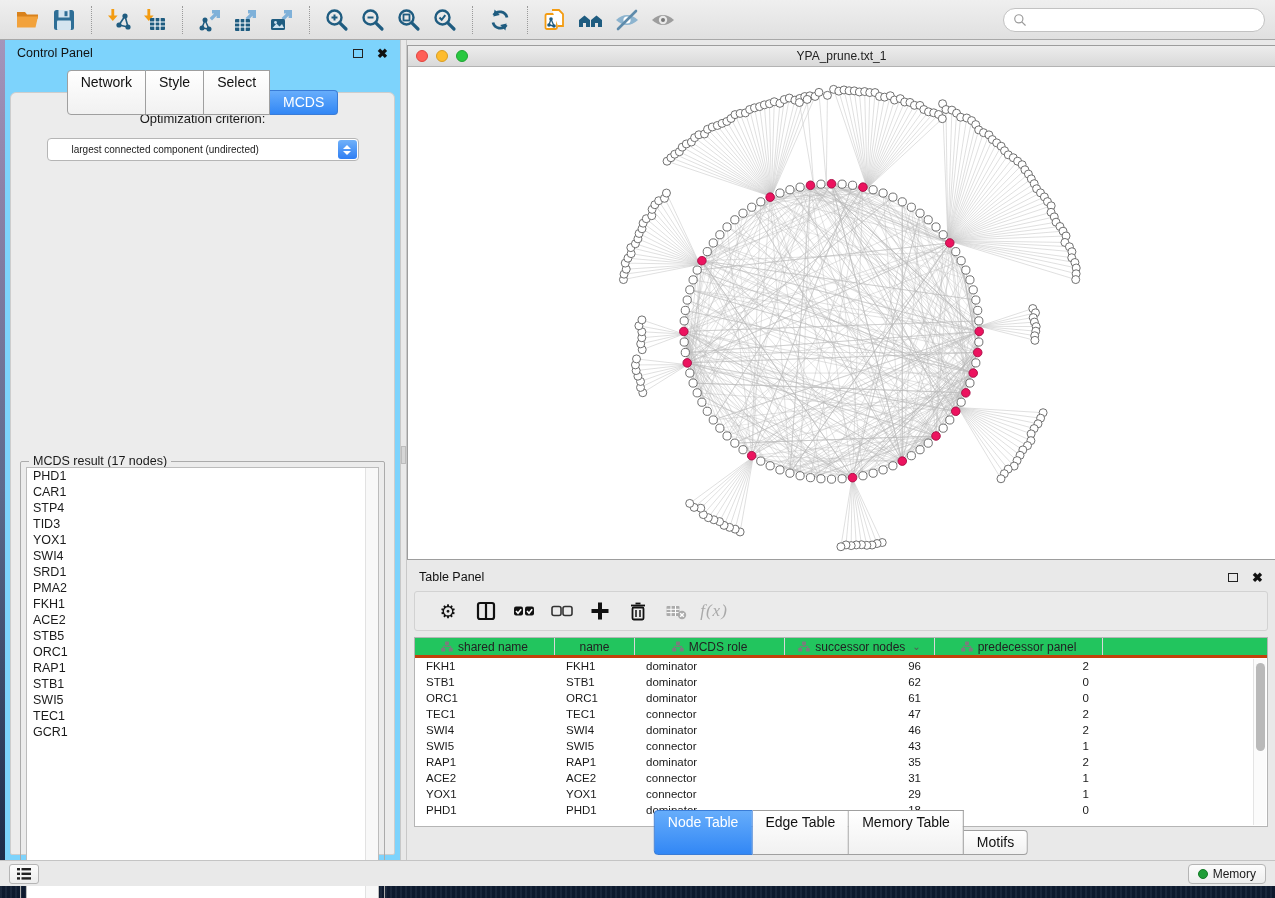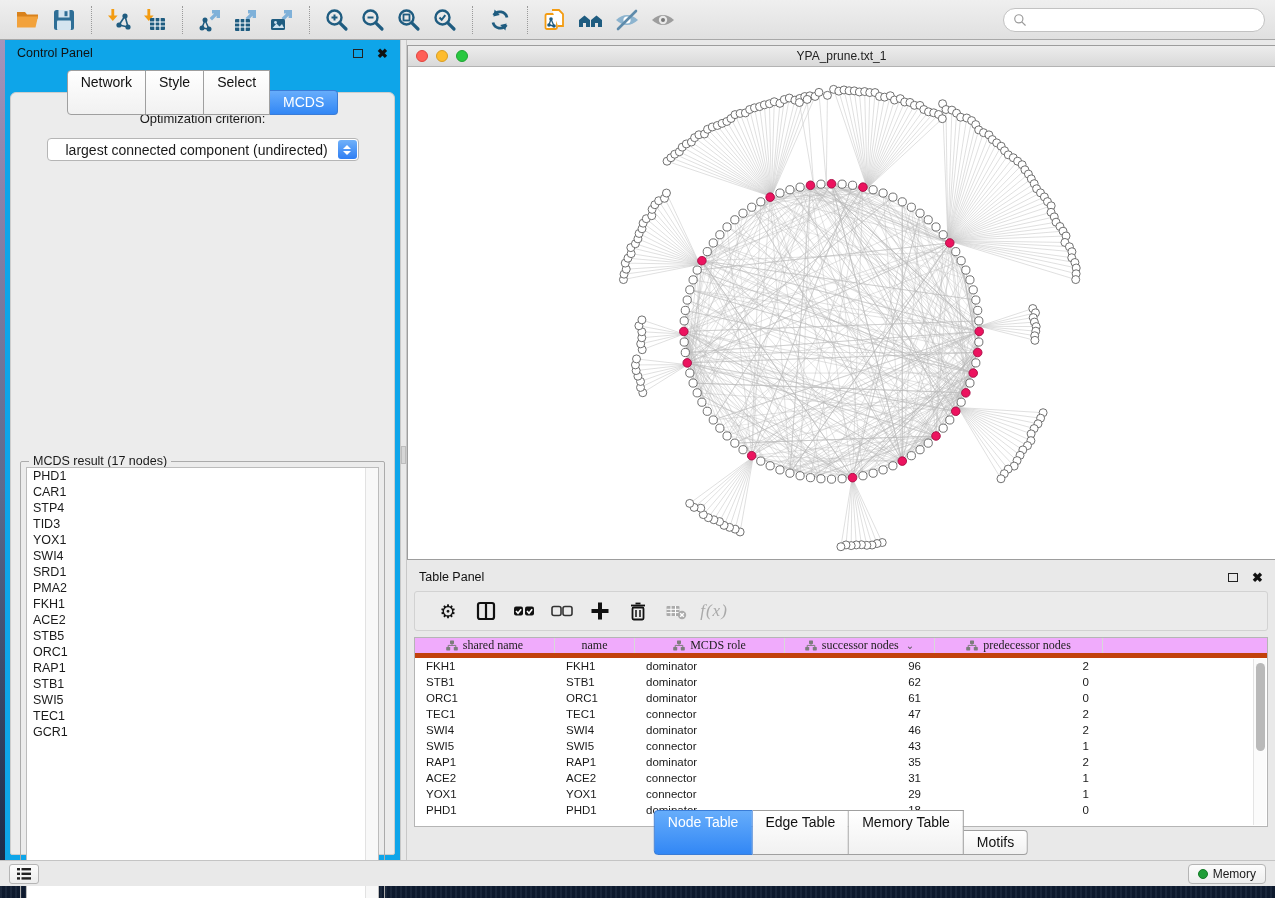"Control Panel" .control-panel { background: #0ea5e9 -> #7dd3fc }
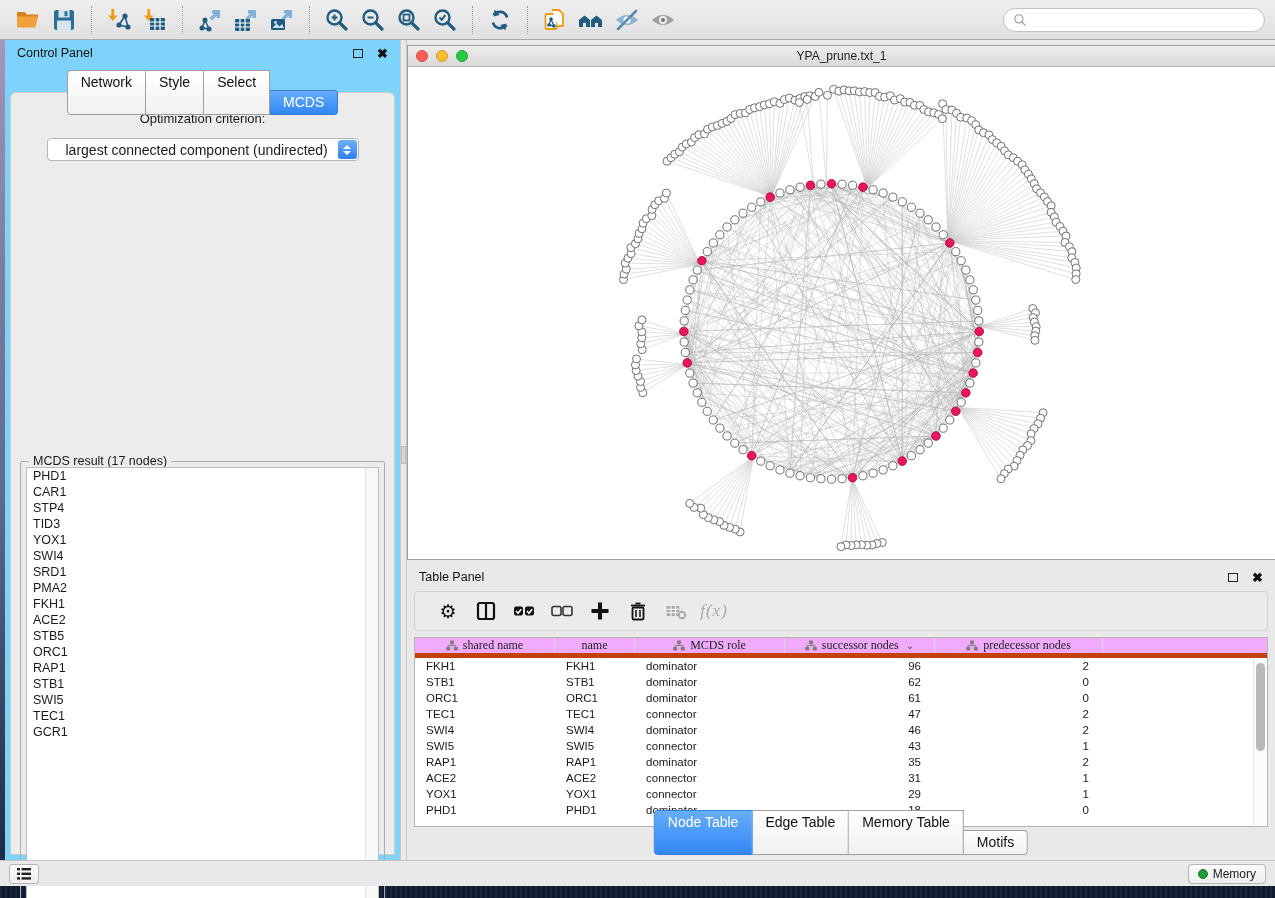"largest connected component (undirected)" .cp-select .sel-text { font-size: 14px -> 10px; margin-left: none -> 20px; padding: 0 18px -> 0 4px }
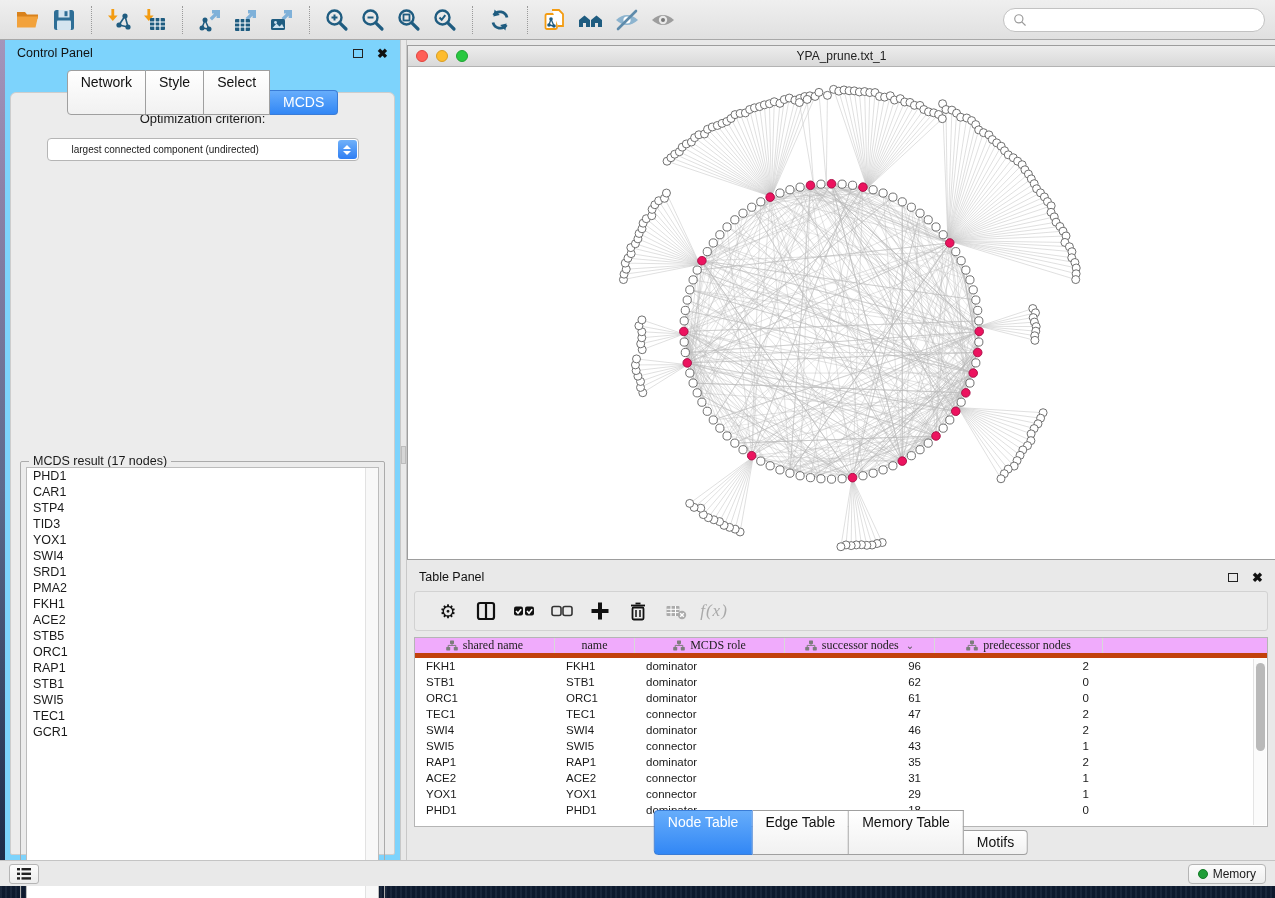"shared name" .t-header { background: #f0abfc -> #22c55e; border-bottom: 5px solid #c2410c -> 3px solid #c2410c; font-family: Liberation Serif, serif -> none }
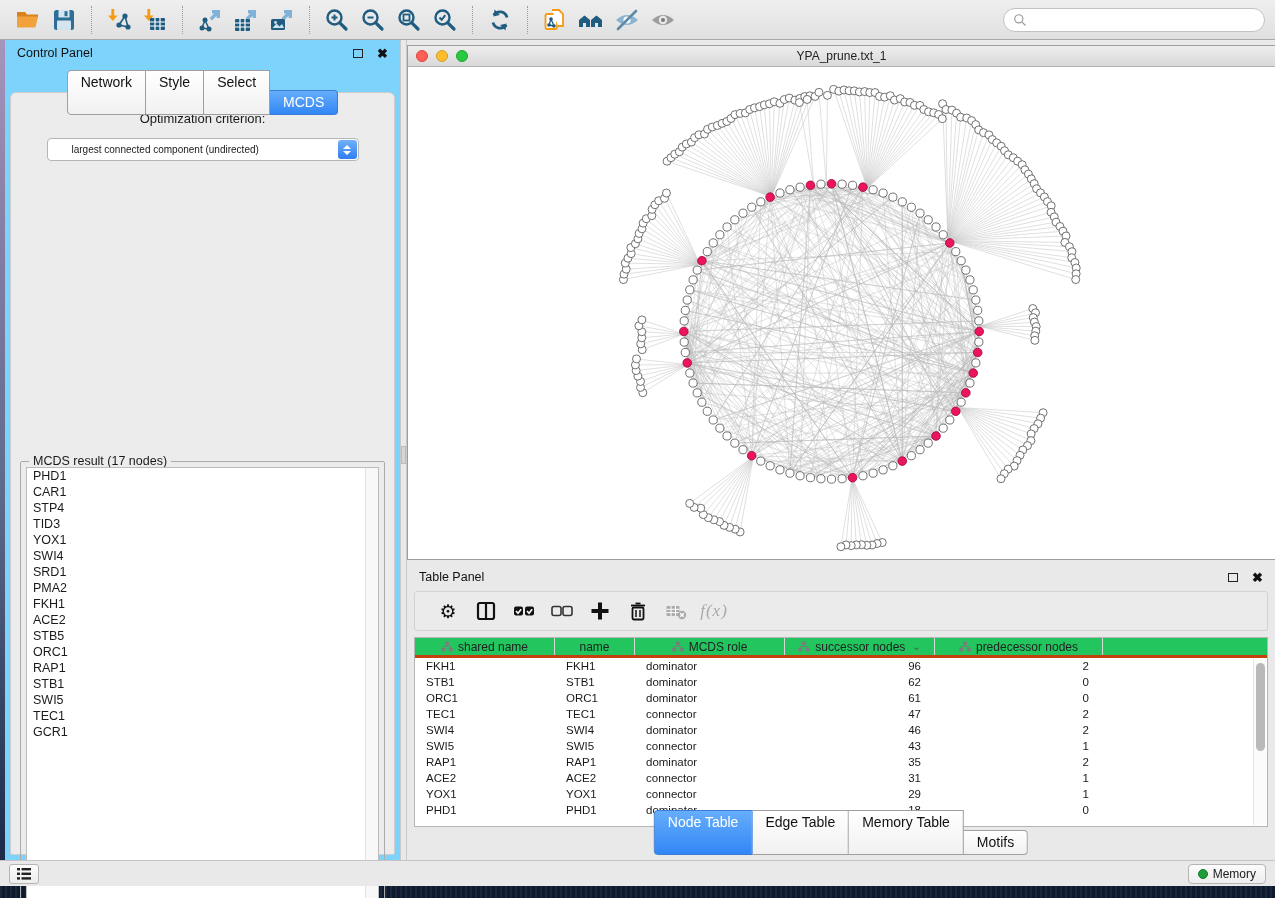"predecessor nodes" span { text: nodes -> panel }
